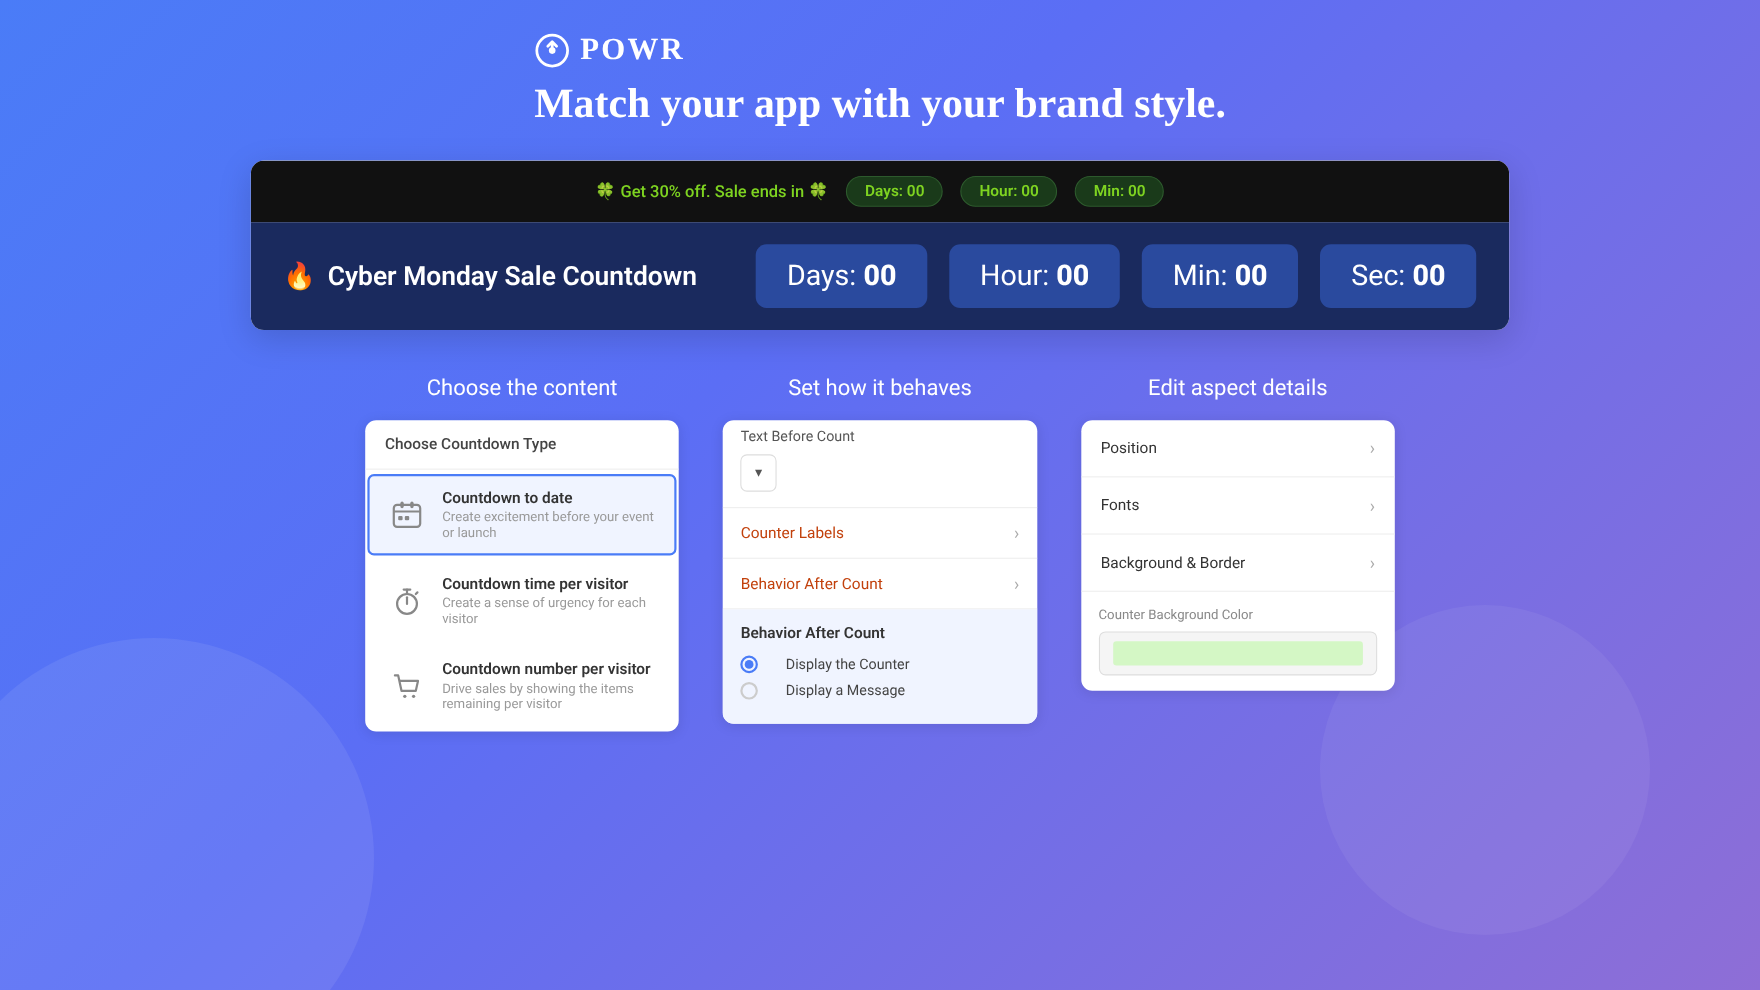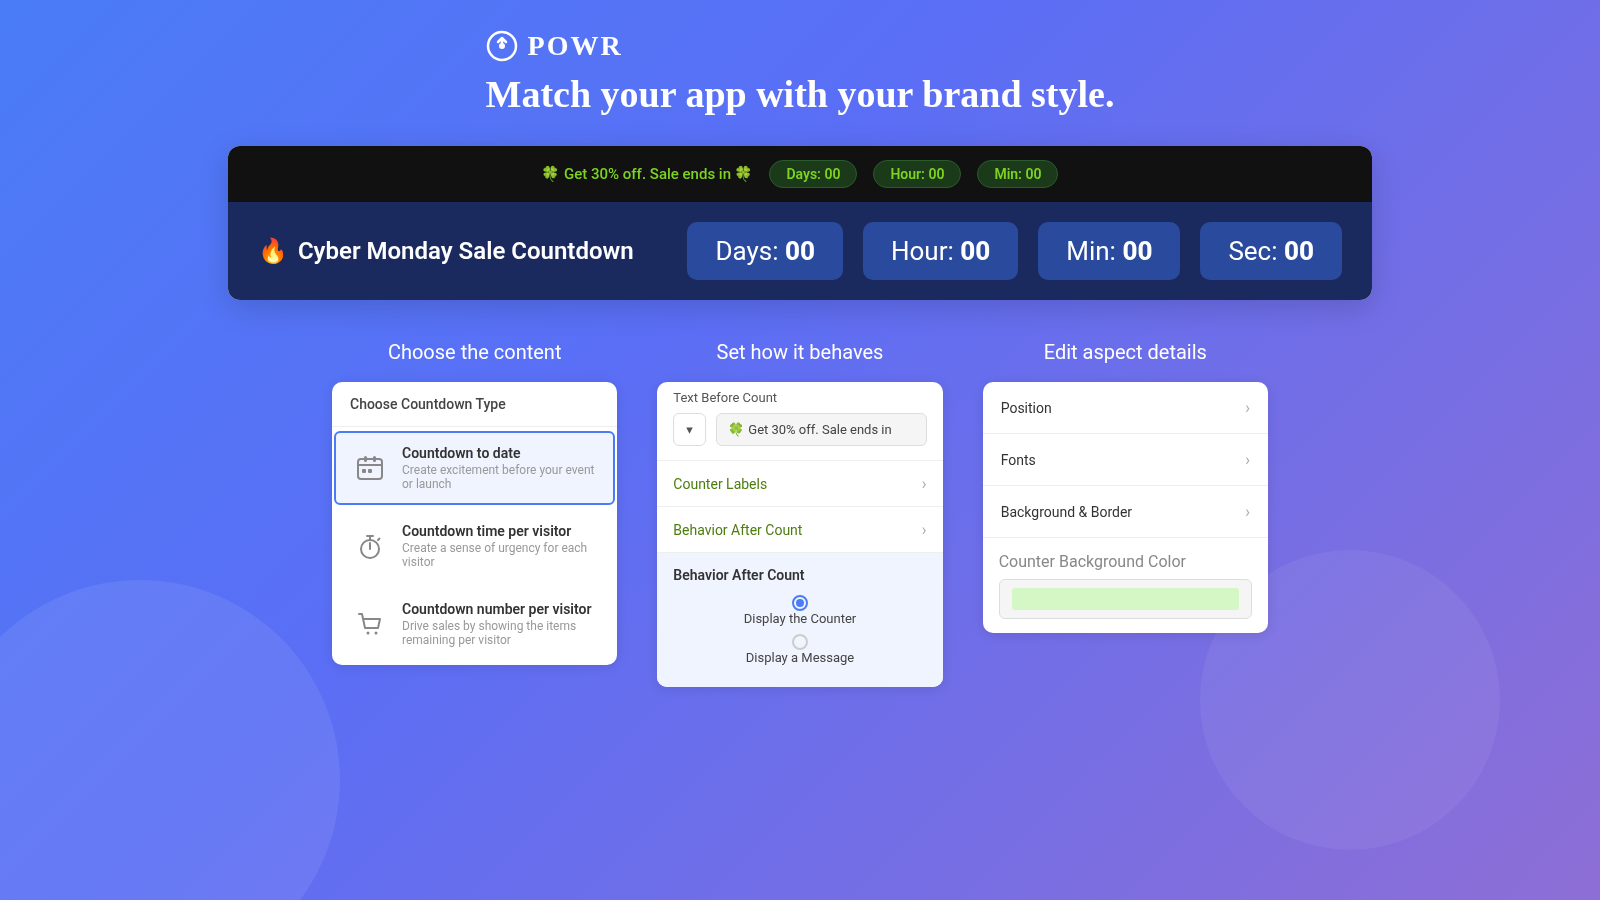"🍀 Get 30% off. Sale ends in" div.text-input-display { html: <div>🍀 Get 30% off. Sale ends in</div> -> none }
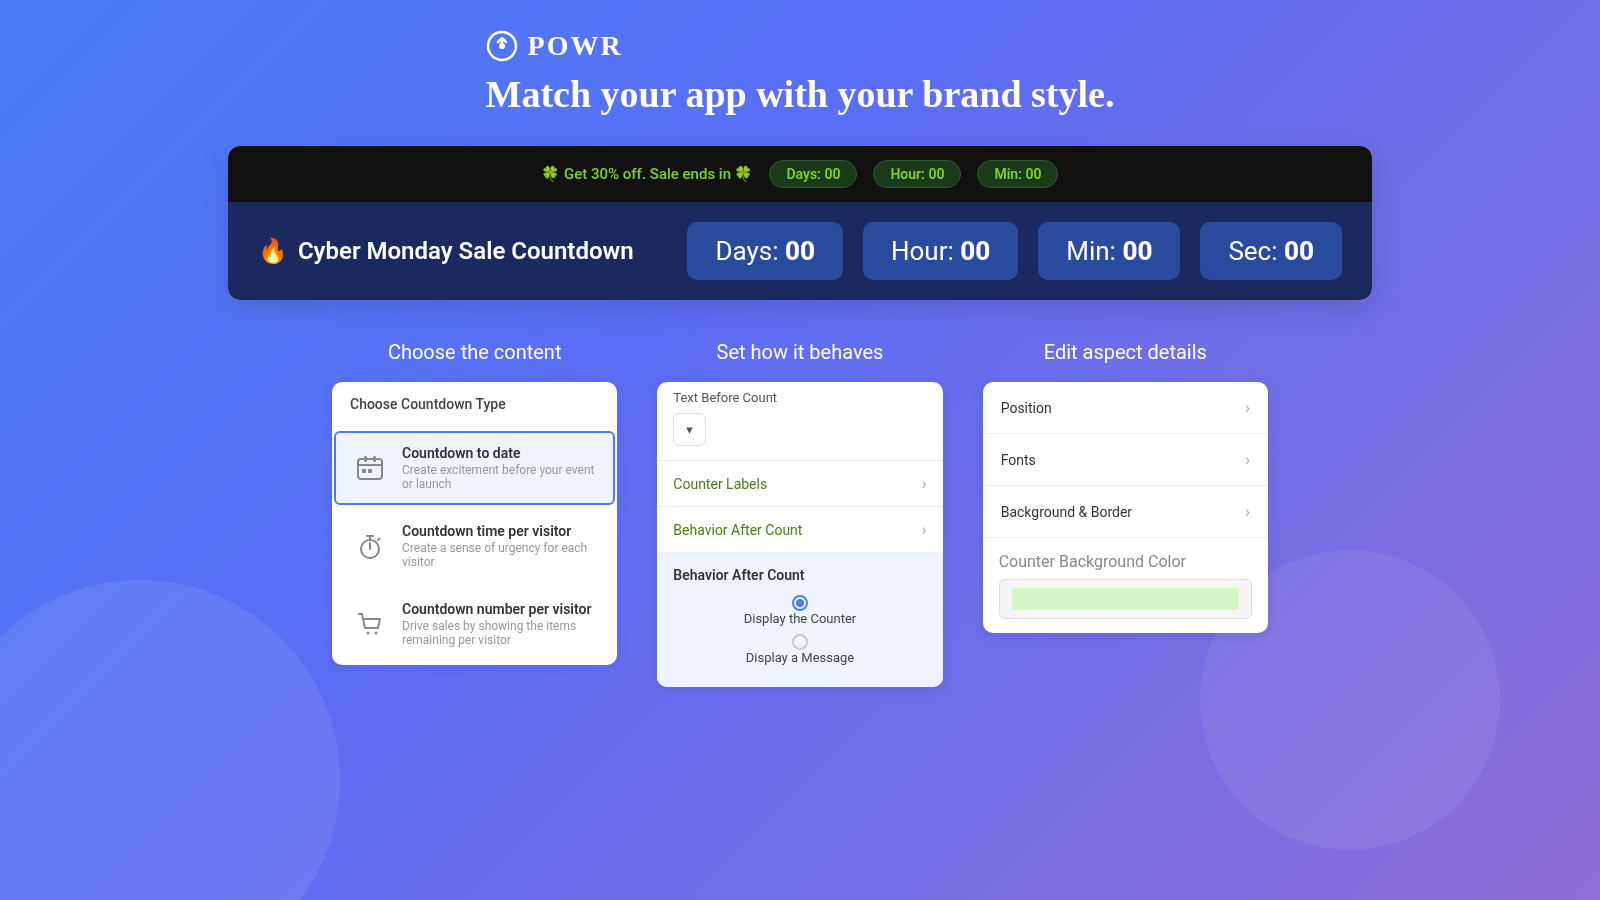"Counter Labels" .mid-row-label { color: #4d7c0f -> #c2410c }
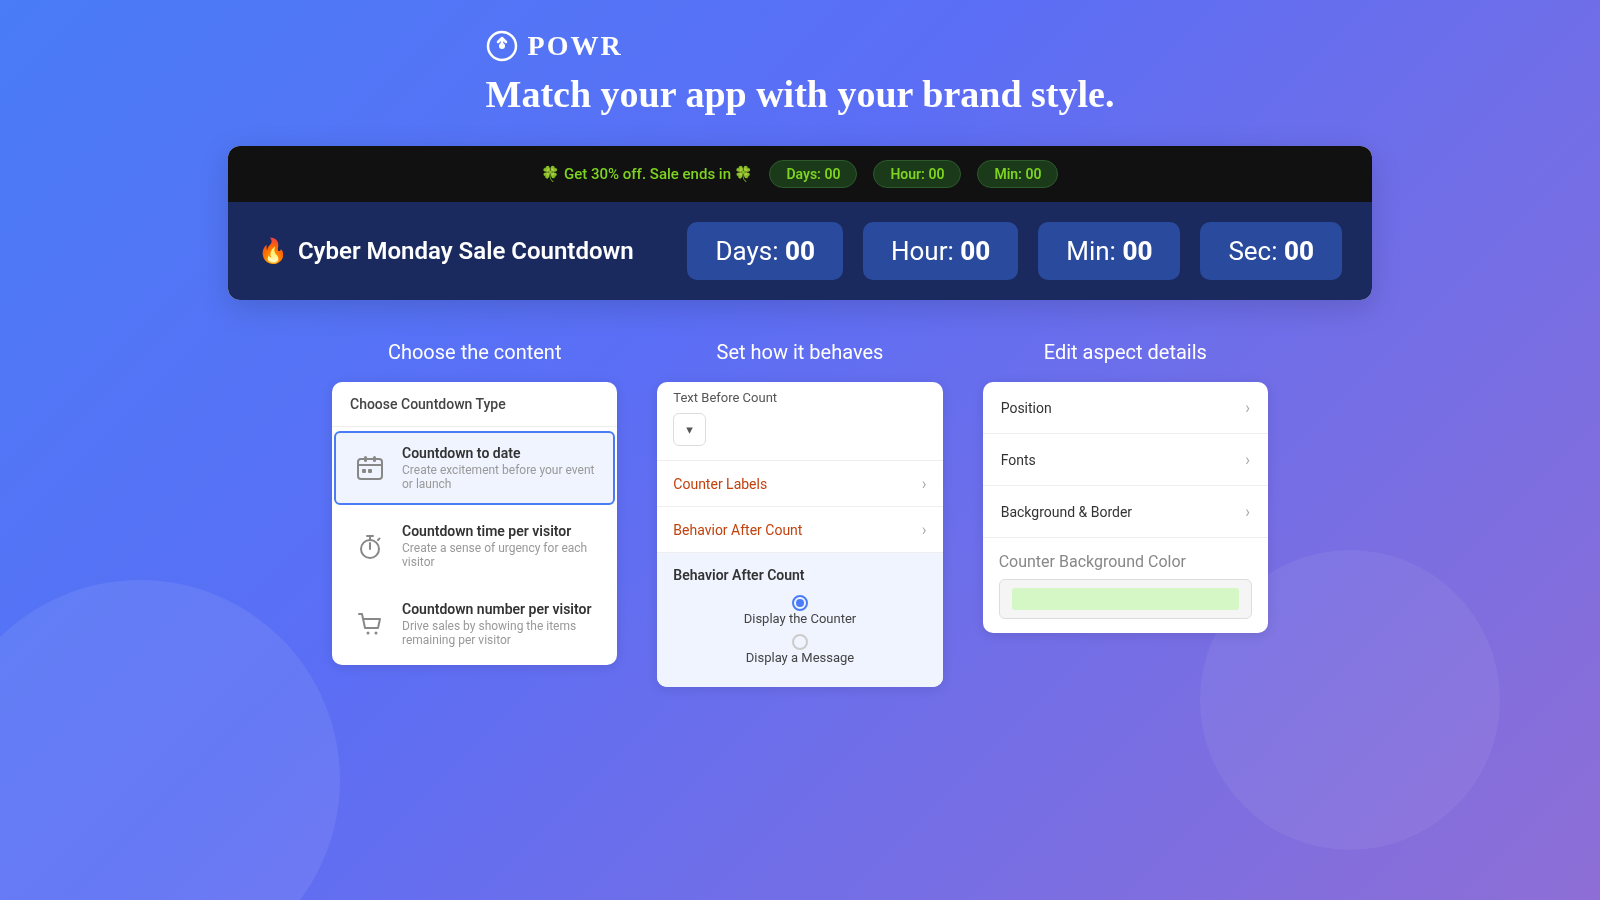"Counter Background Color" .color-section-label { font-size: 16px -> 12px }
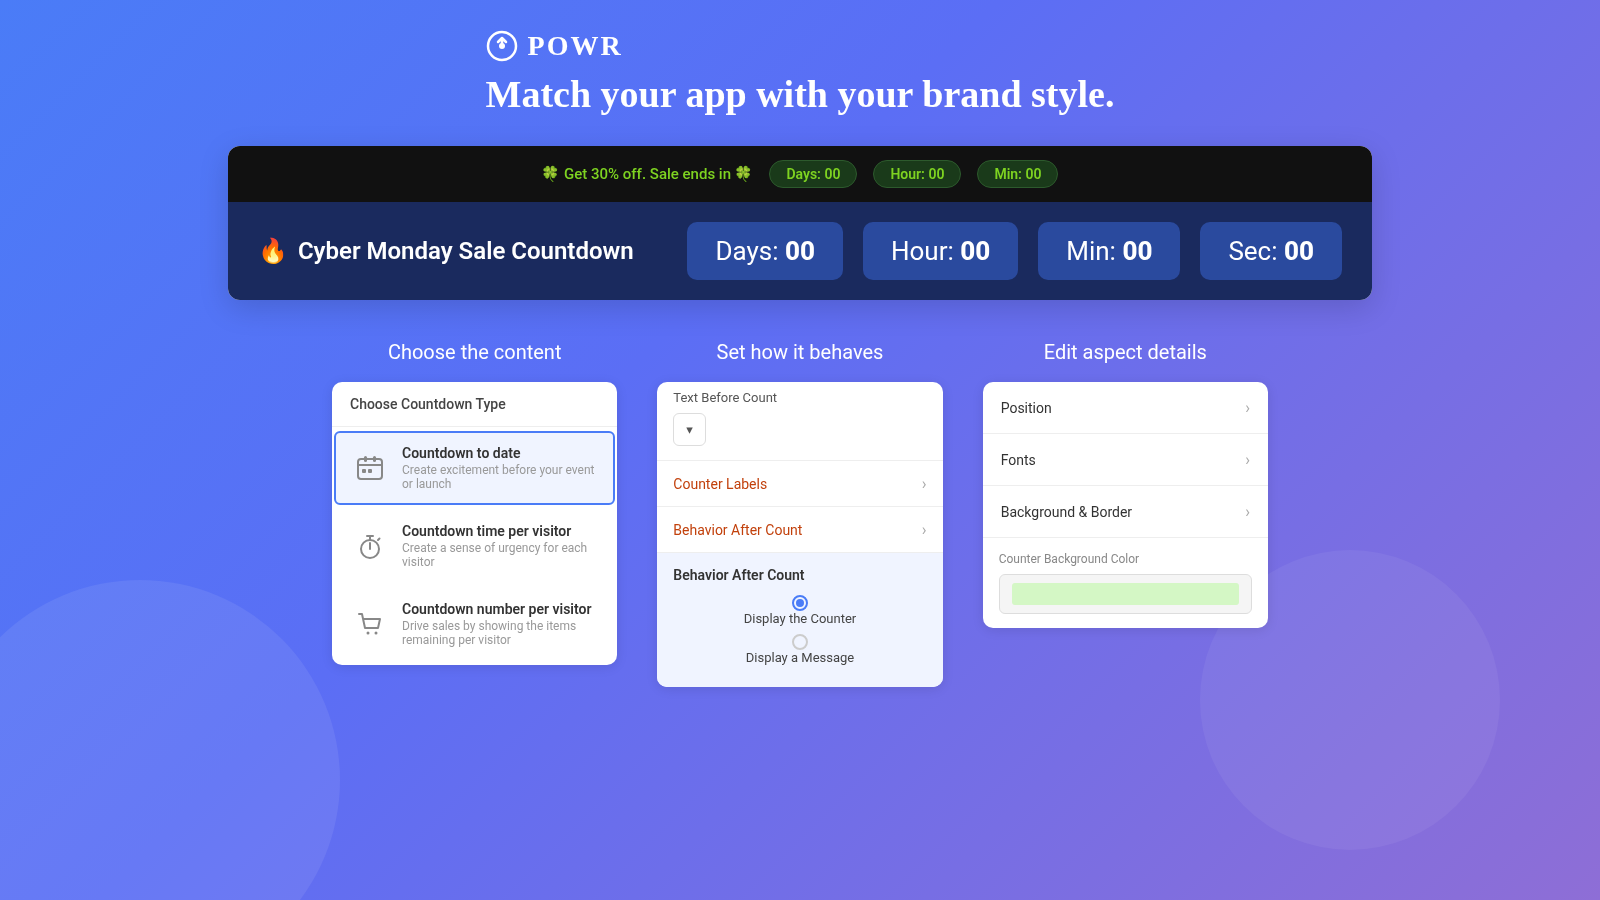"Display the Counter" .radio-option { align-items: center -> flex-end; flex-direction: column -> none; gap: 0 -> 25px }
